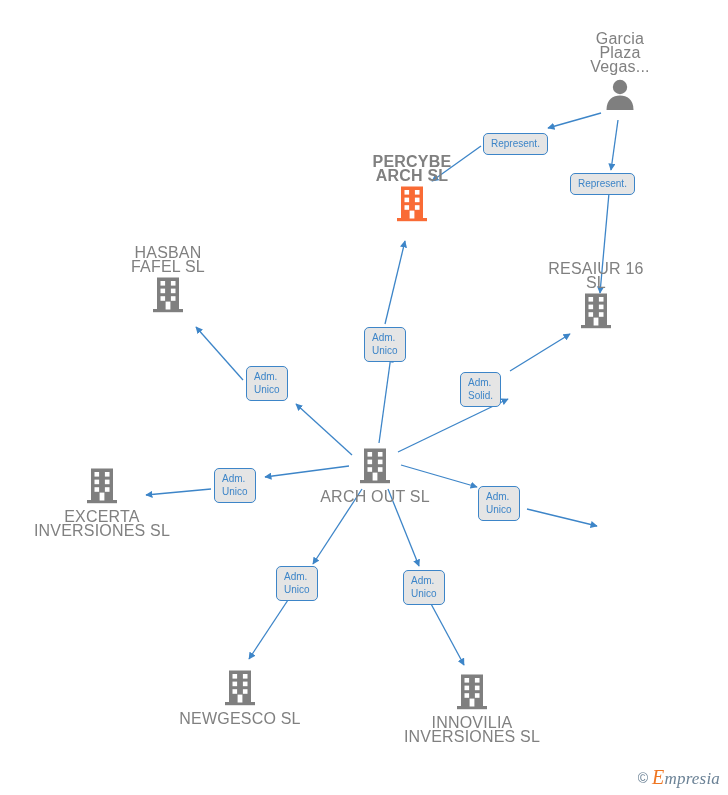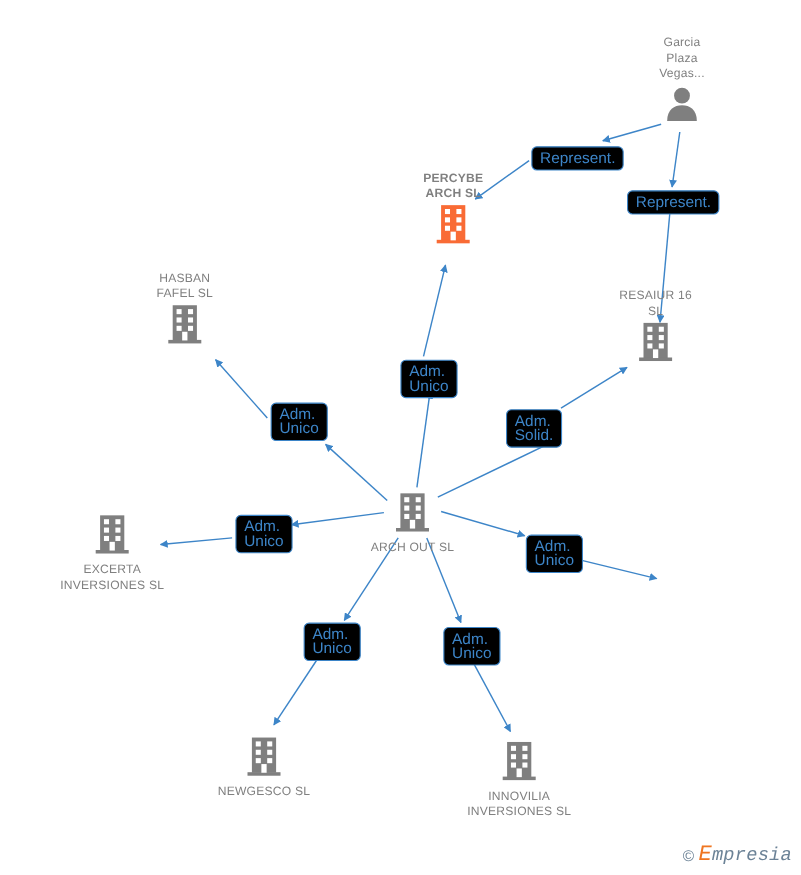"Garcia" .node-label { font-size: 11px -> 16px }
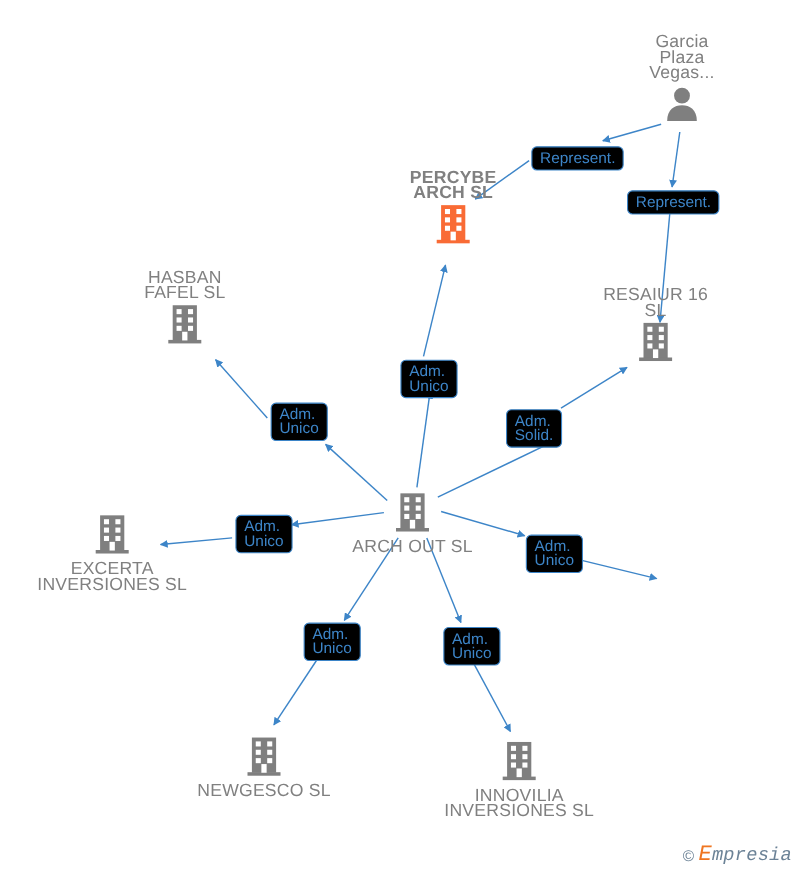"Represent." .edge-label { background: #000000 -> #e5e5e5; font-size: 14px -> 10px }
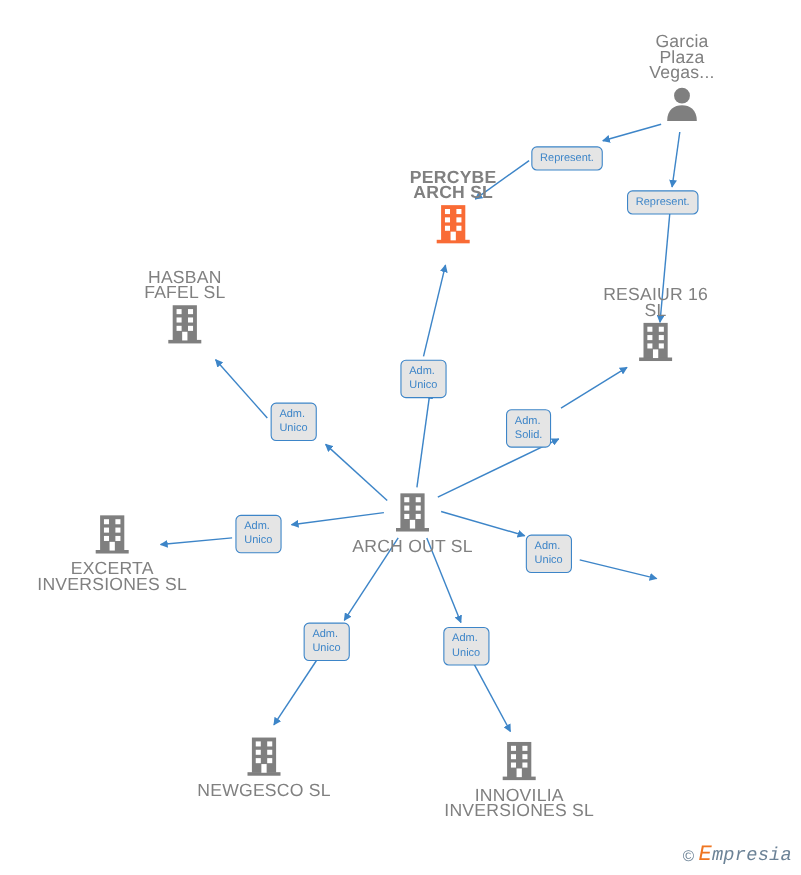"Empresia" .wm-text { font-family: Liberation Mono, monospace -> Liberation Serif, serif }
